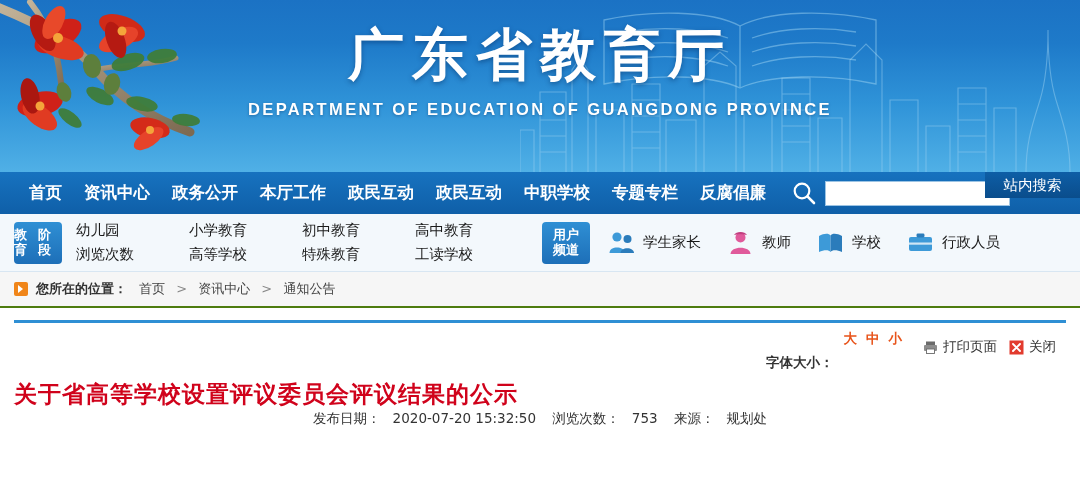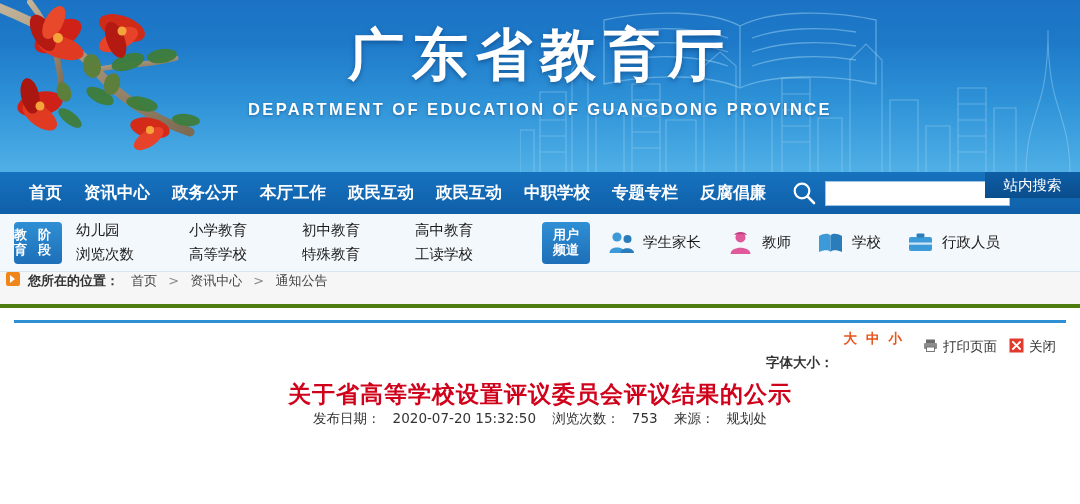"您所在的位置：" .crumb-strip { align-items: none -> center; border-bottom: 4px solid #4d7c0f -> 2px solid #4d7c0f; padding-left: 6px -> 14px }
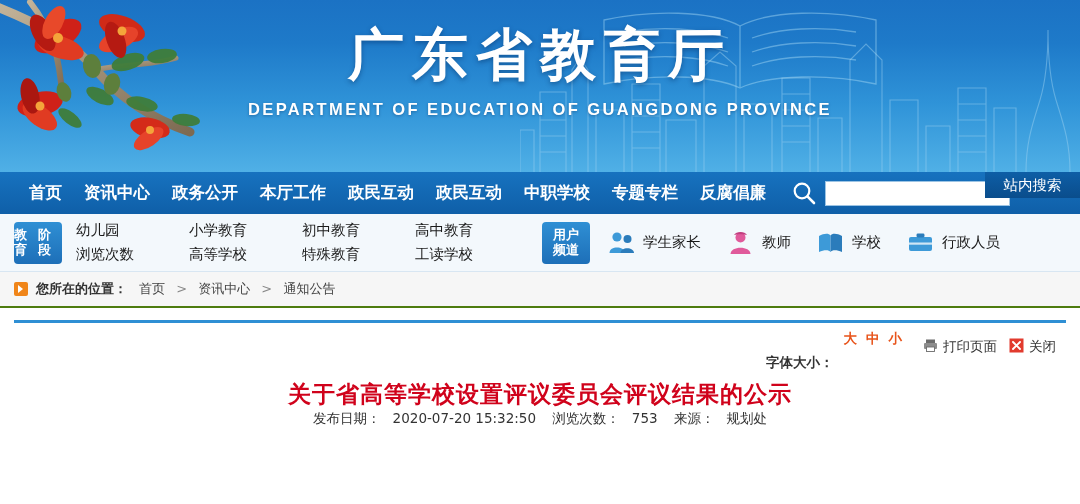"打印页面" .tb-btn { align-items: none -> center }
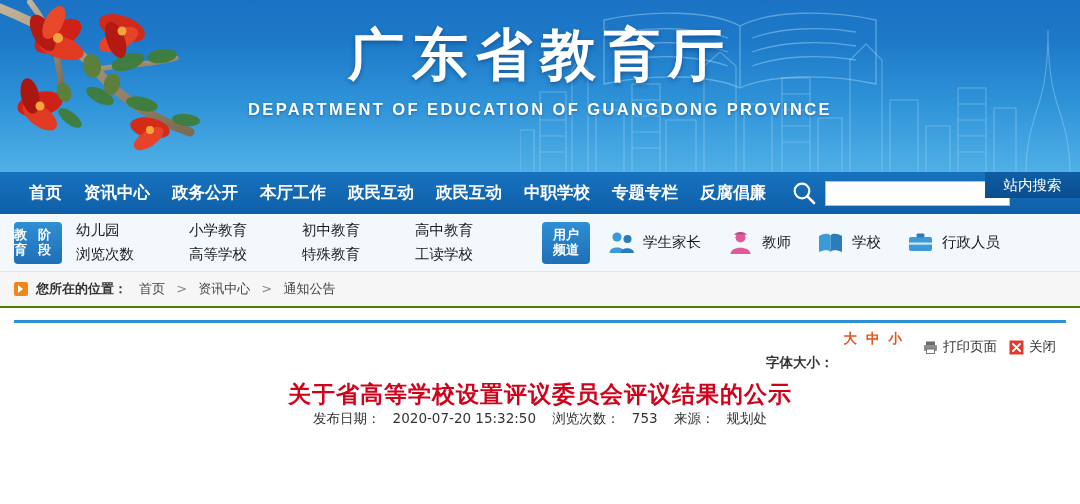"关于省高等学校设置评议委员会评议结果的公示" .doc-title { text-align: center -> left }
